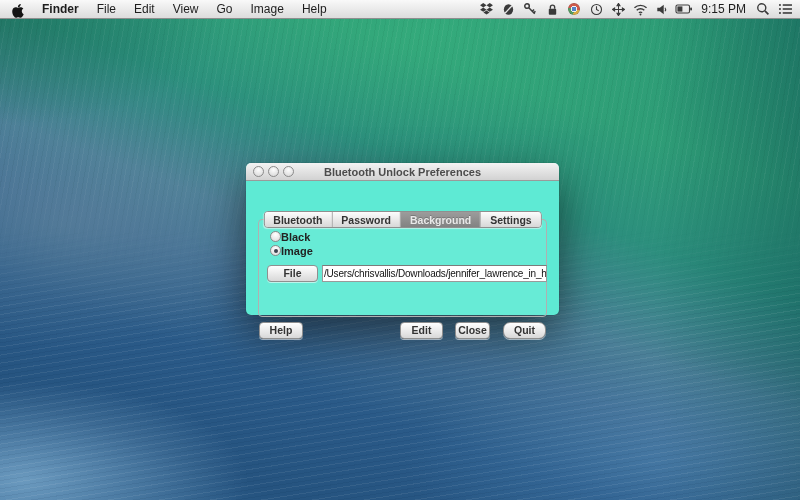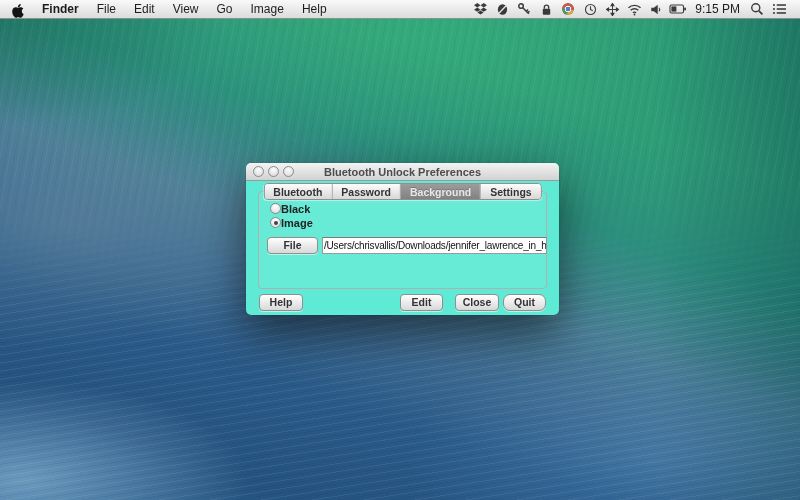"9:15 PM" .menu-right { padding-right: 10px -> 4px }
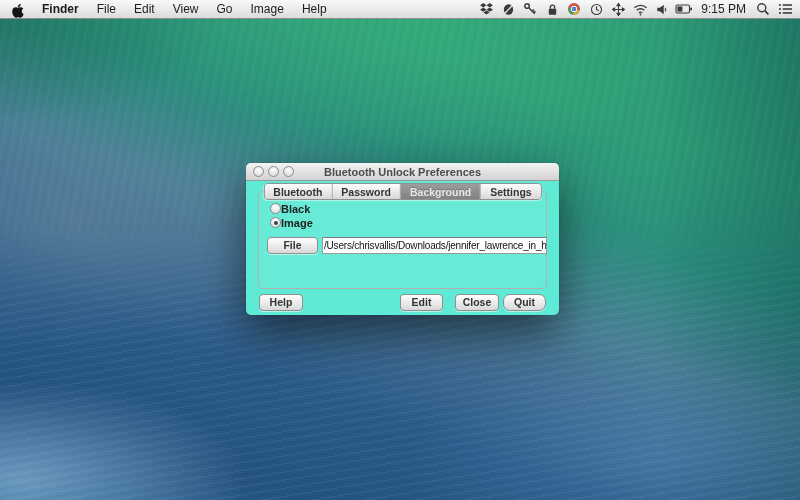"Bluetooth" .win-content { margin-top: none -> 28px }
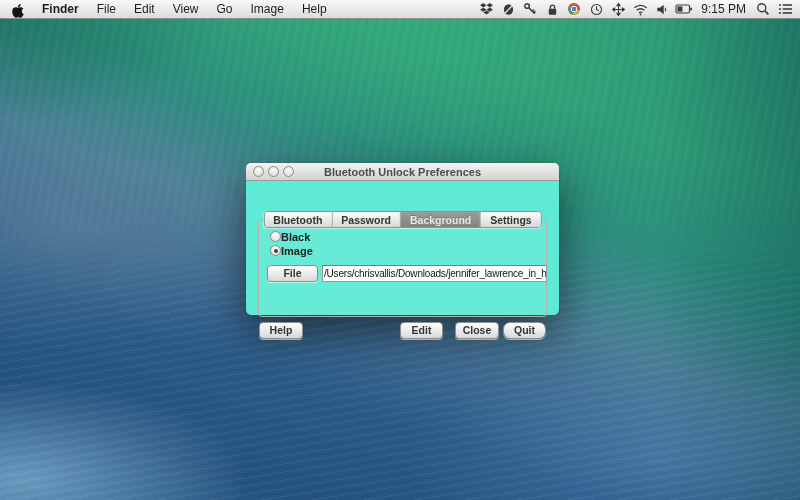"Close" .close-btn { width: 44px -> 35px }
